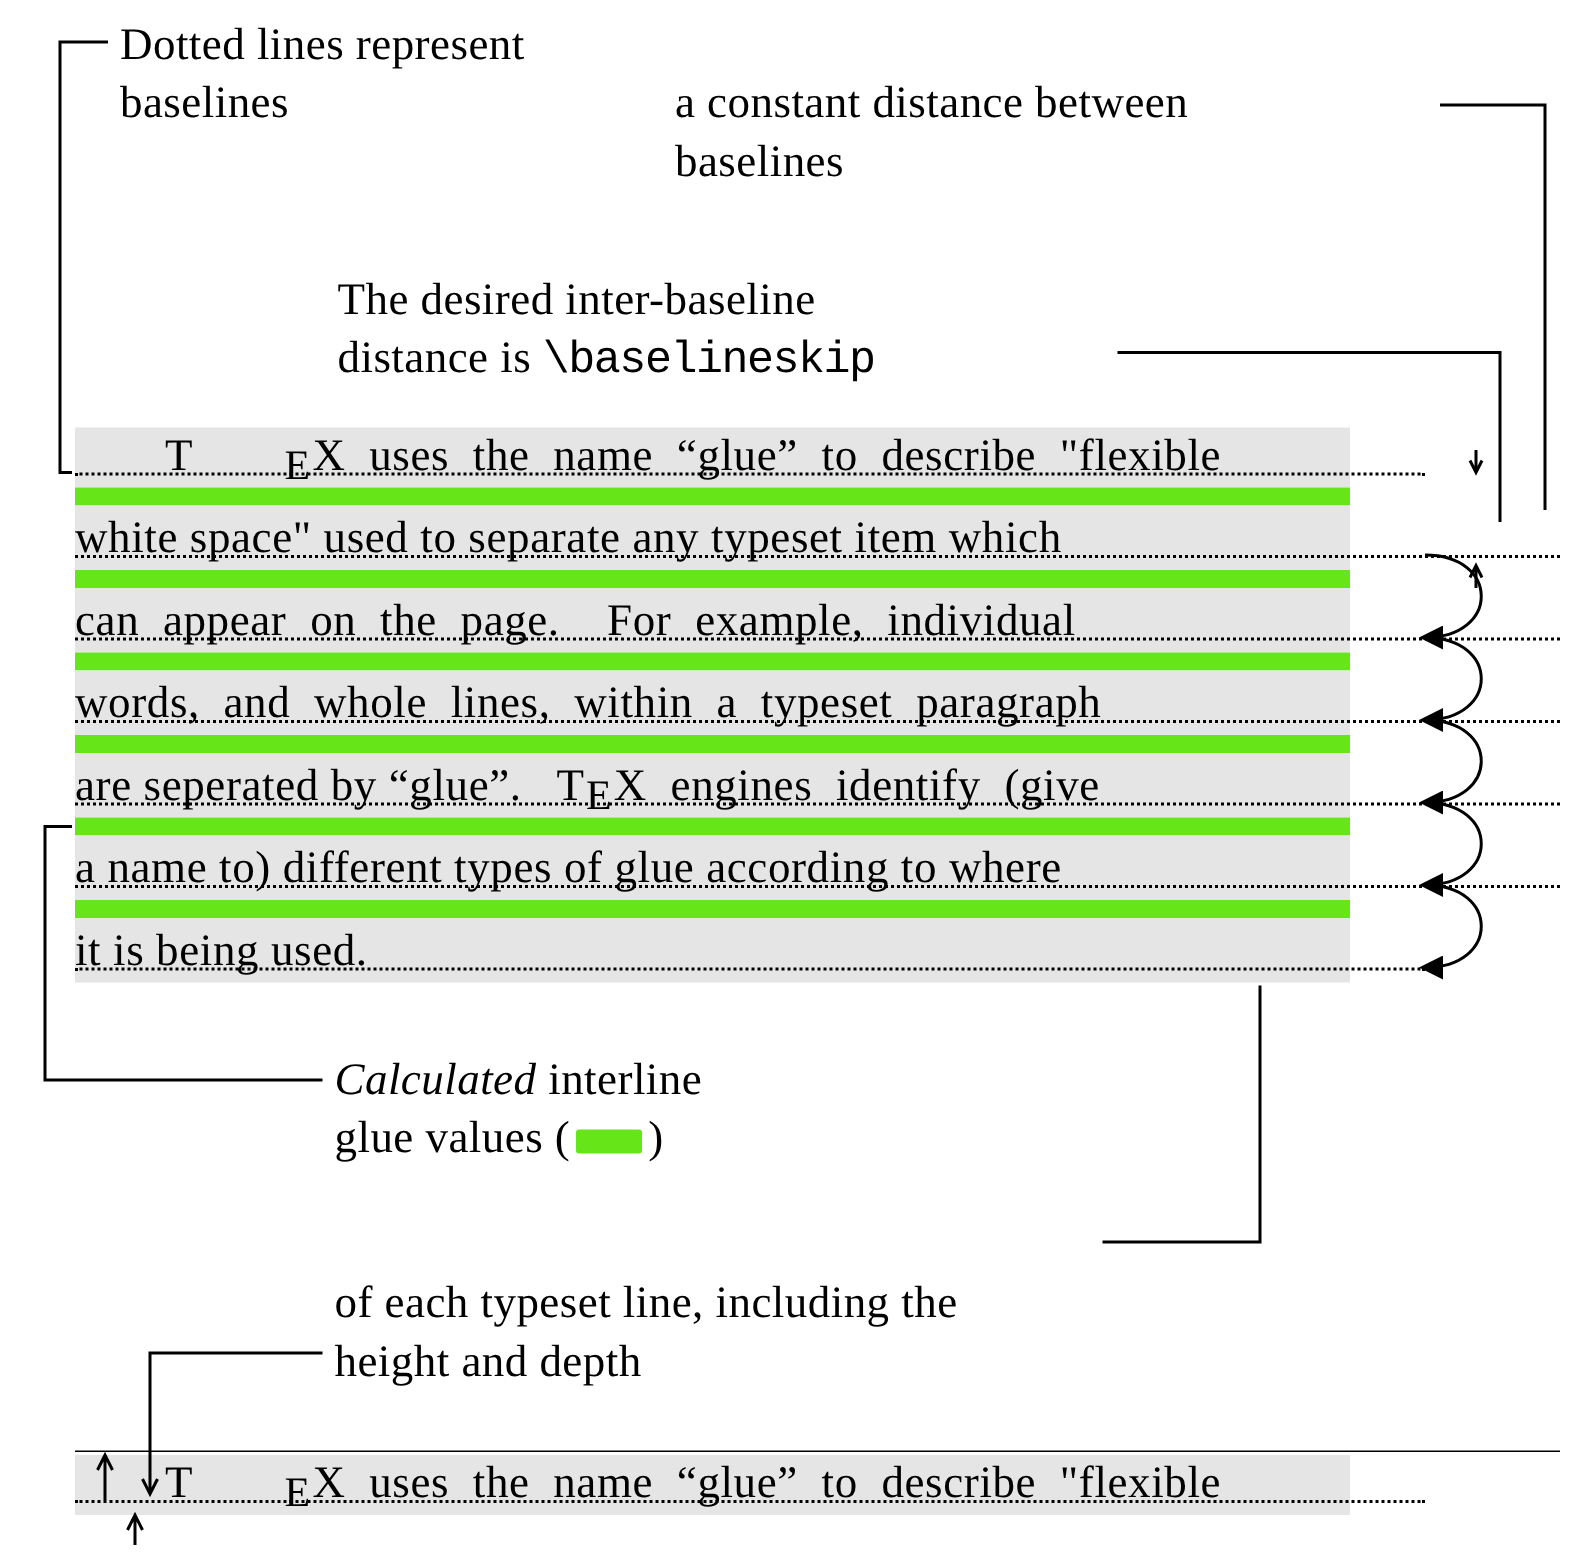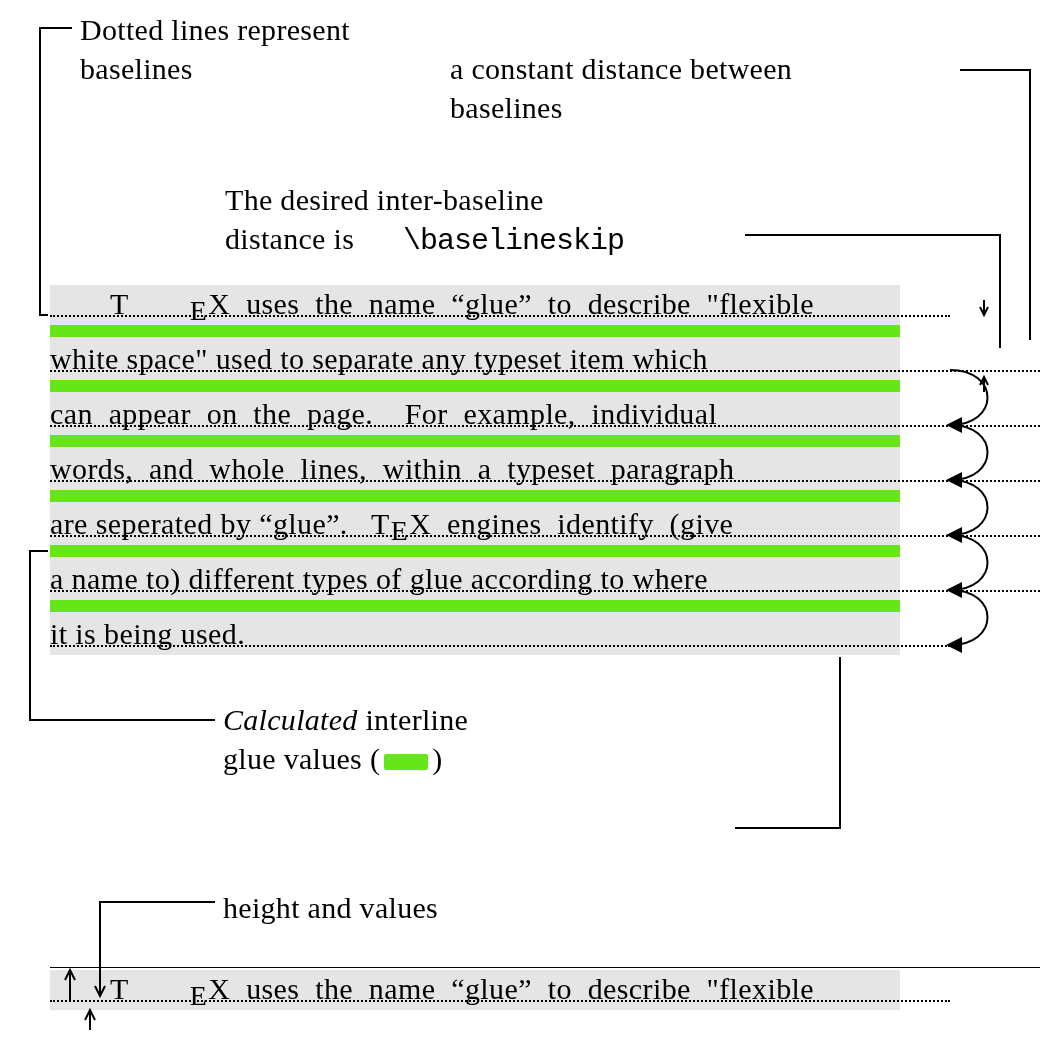"\baselineskip" span { margin-left: 41px -> none }
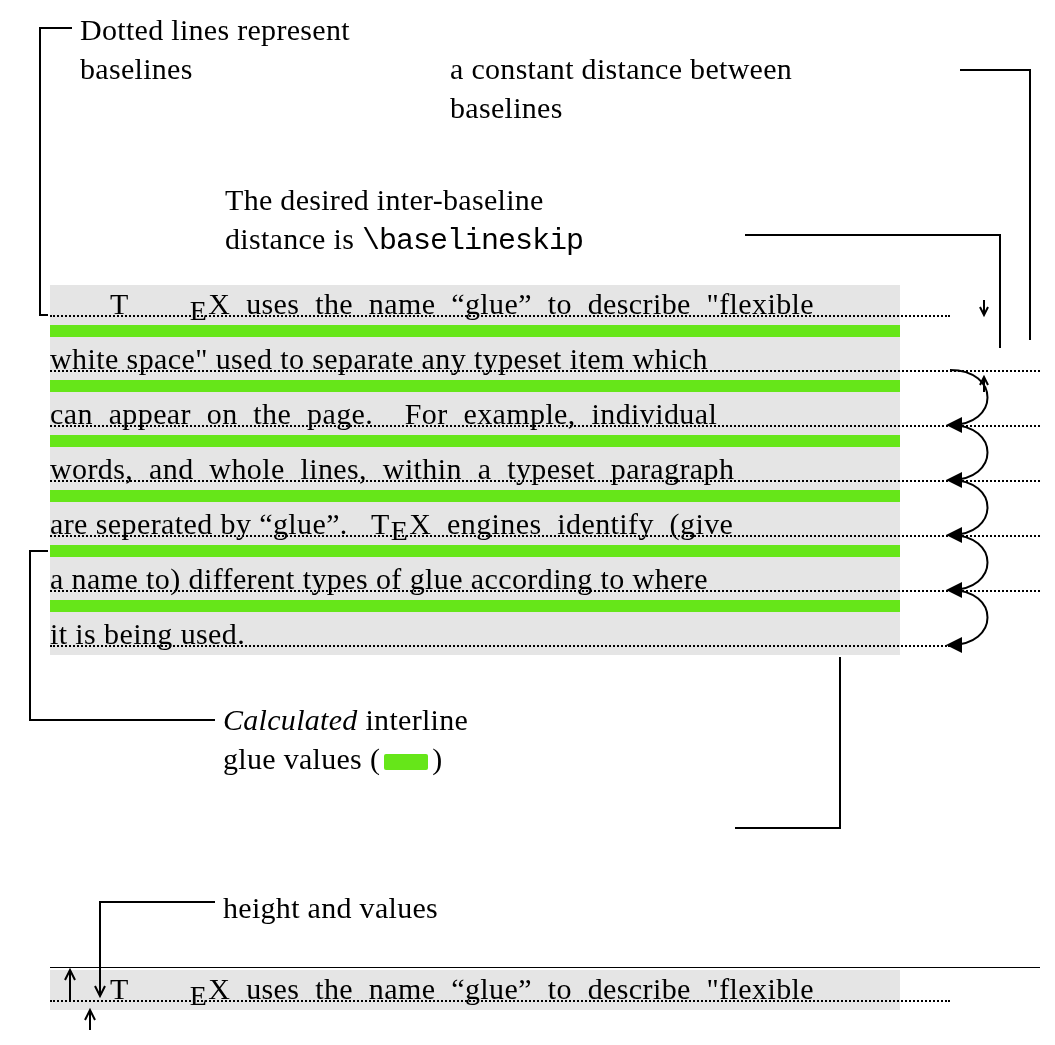"of each typeset line, including" span { html: none -> <span>of each typeset line, including the</span> }
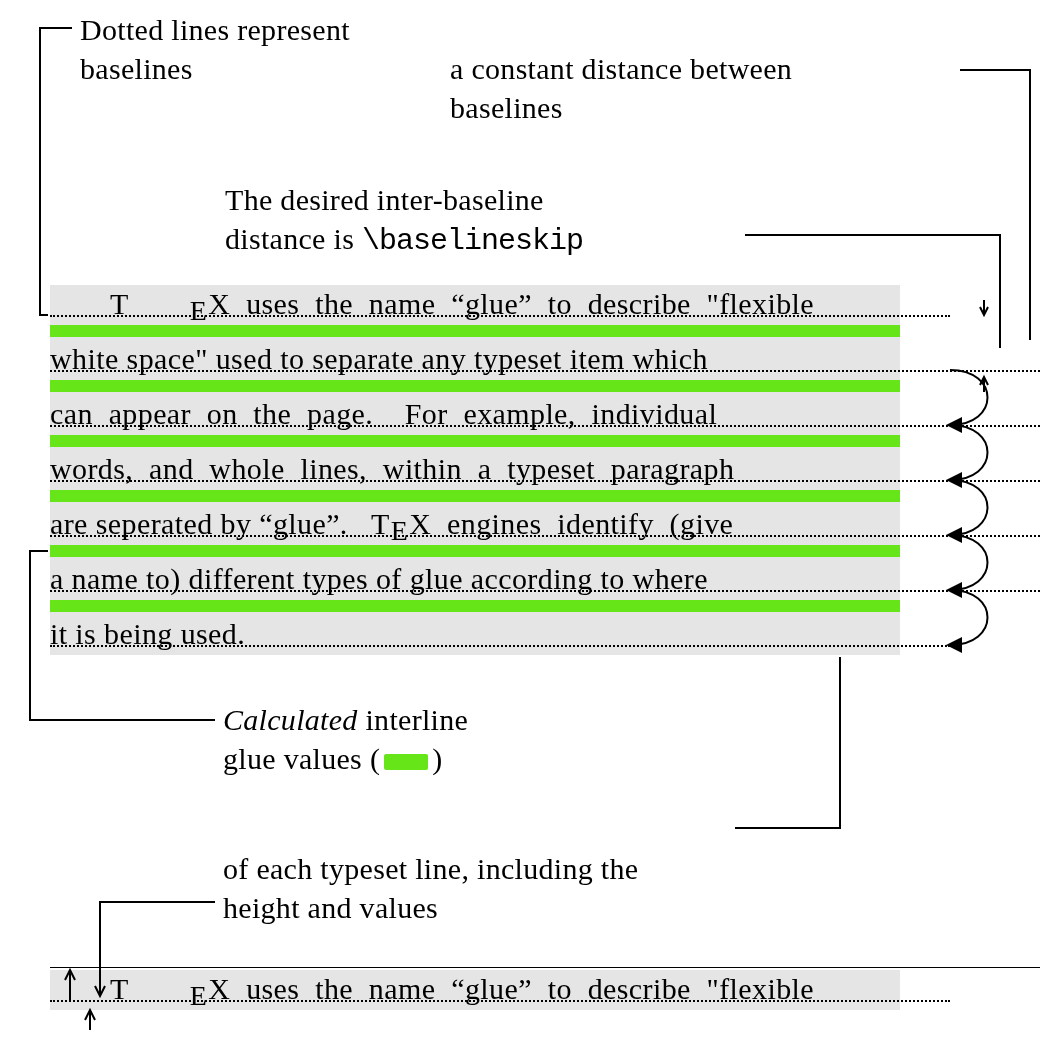"height and values" span { text: values -> depth }
